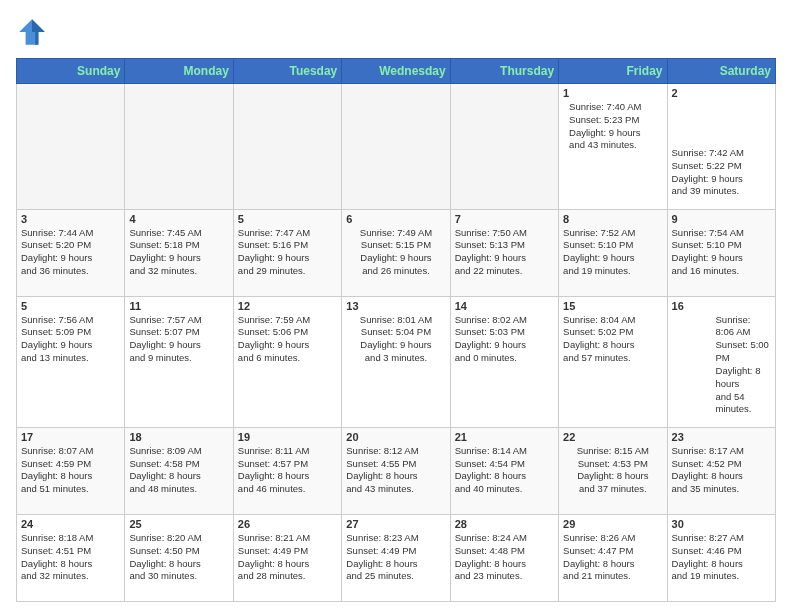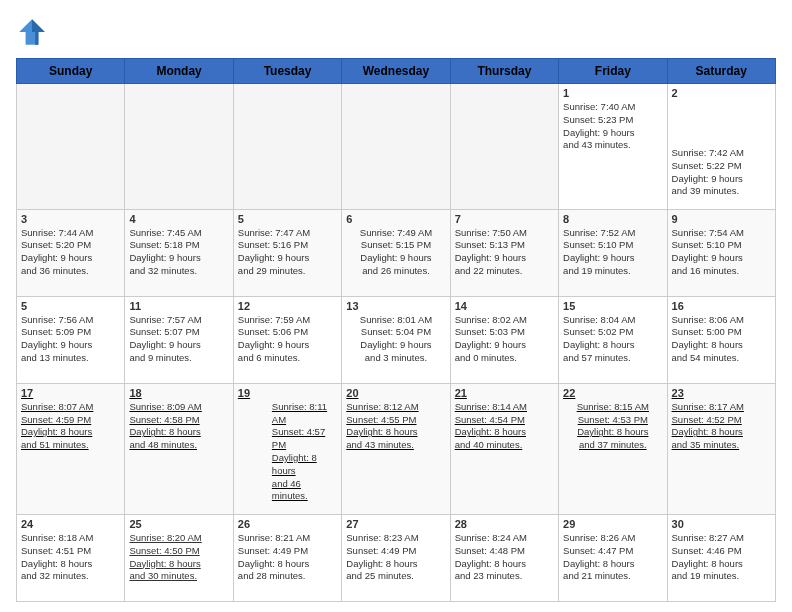"Sunday" .calendar th { color: #000000 -> #86efac; text-align: center -> right }
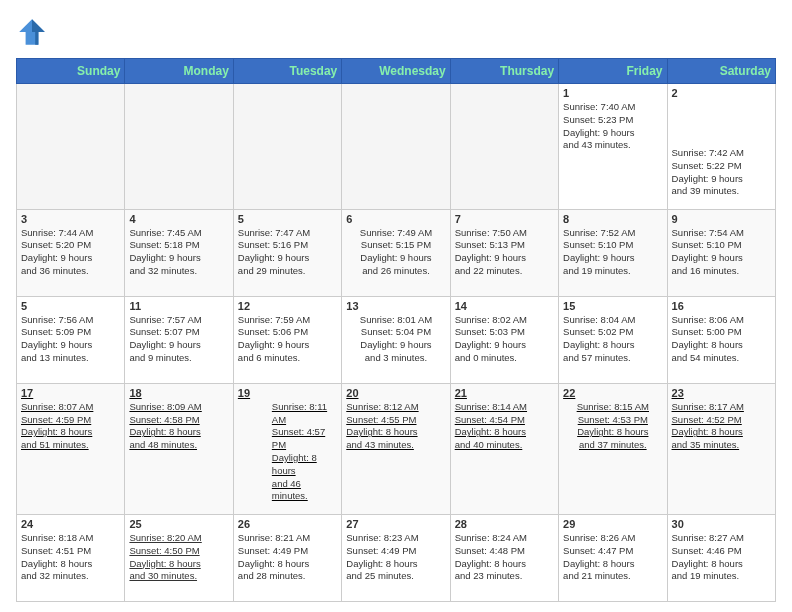"Sunrise: 7:40 AM" div.day-info { margin-left: none -> 6px }
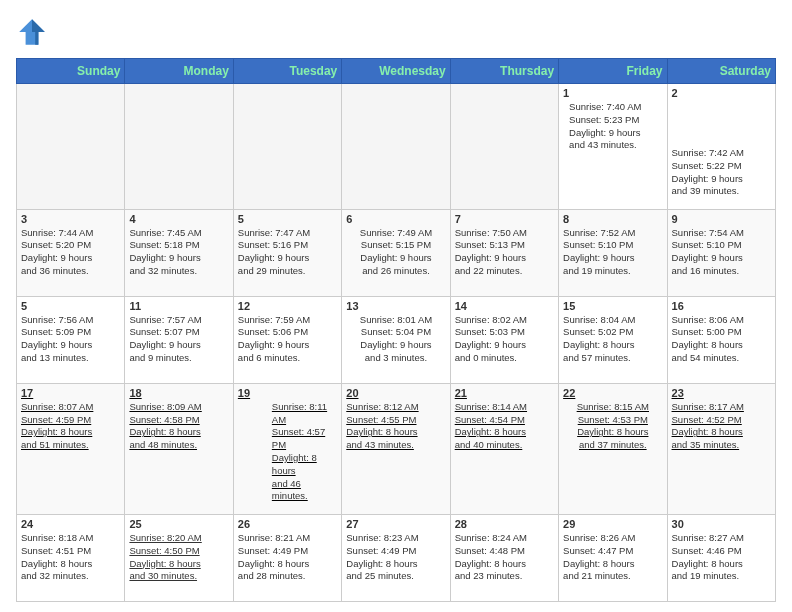"Sunrise: 8:06 AM" div.day-info { margin-left: none -> 44px }
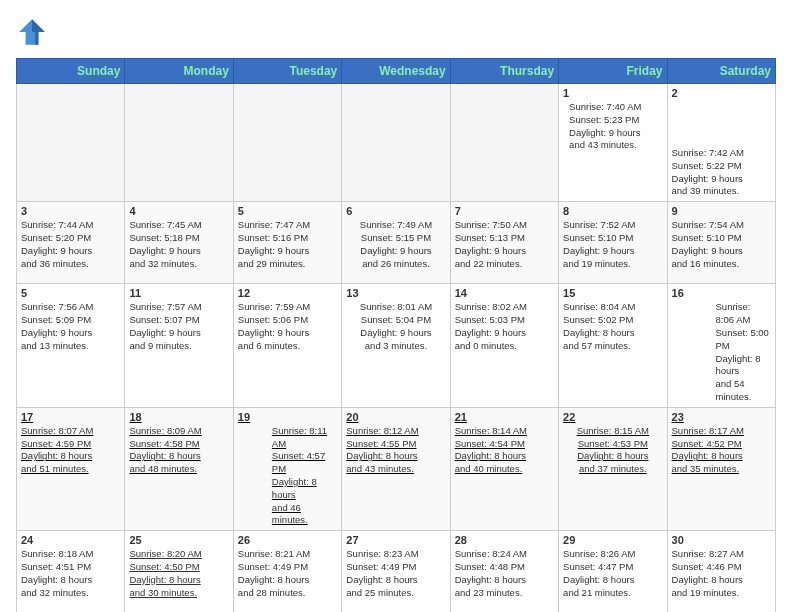"17" tr { text-decoration: underline -> none }
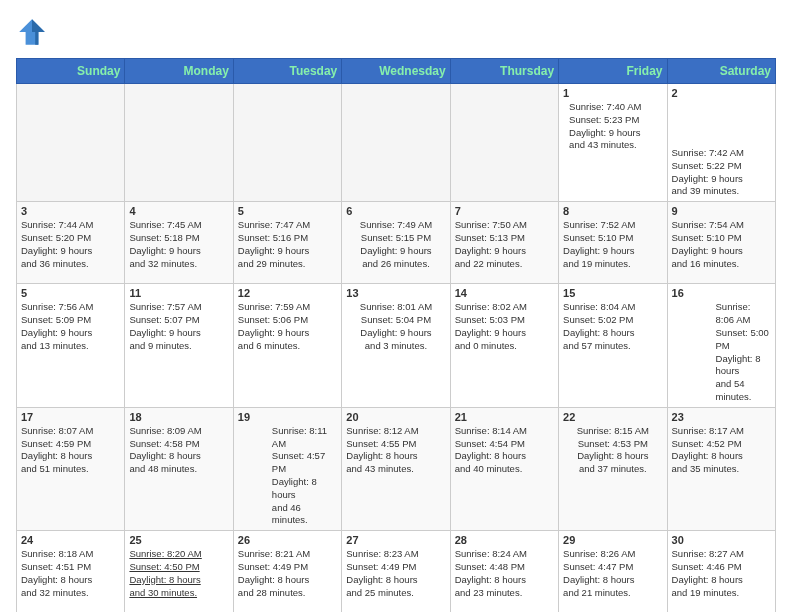"Sunrise: 8:11 AM" div.day-info { margin-left: 34px -> none }
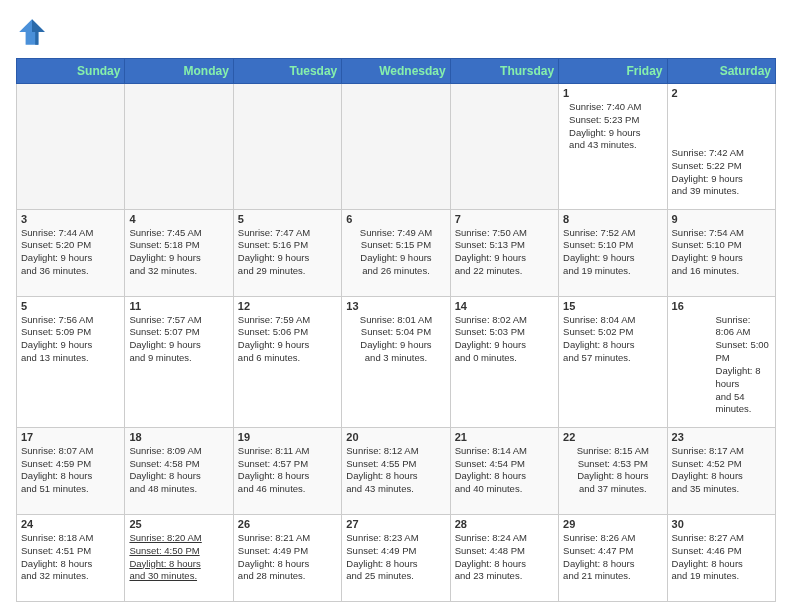"Sunrise: 8:20 AM" div.day-info { text-decoration: underline -> none }
